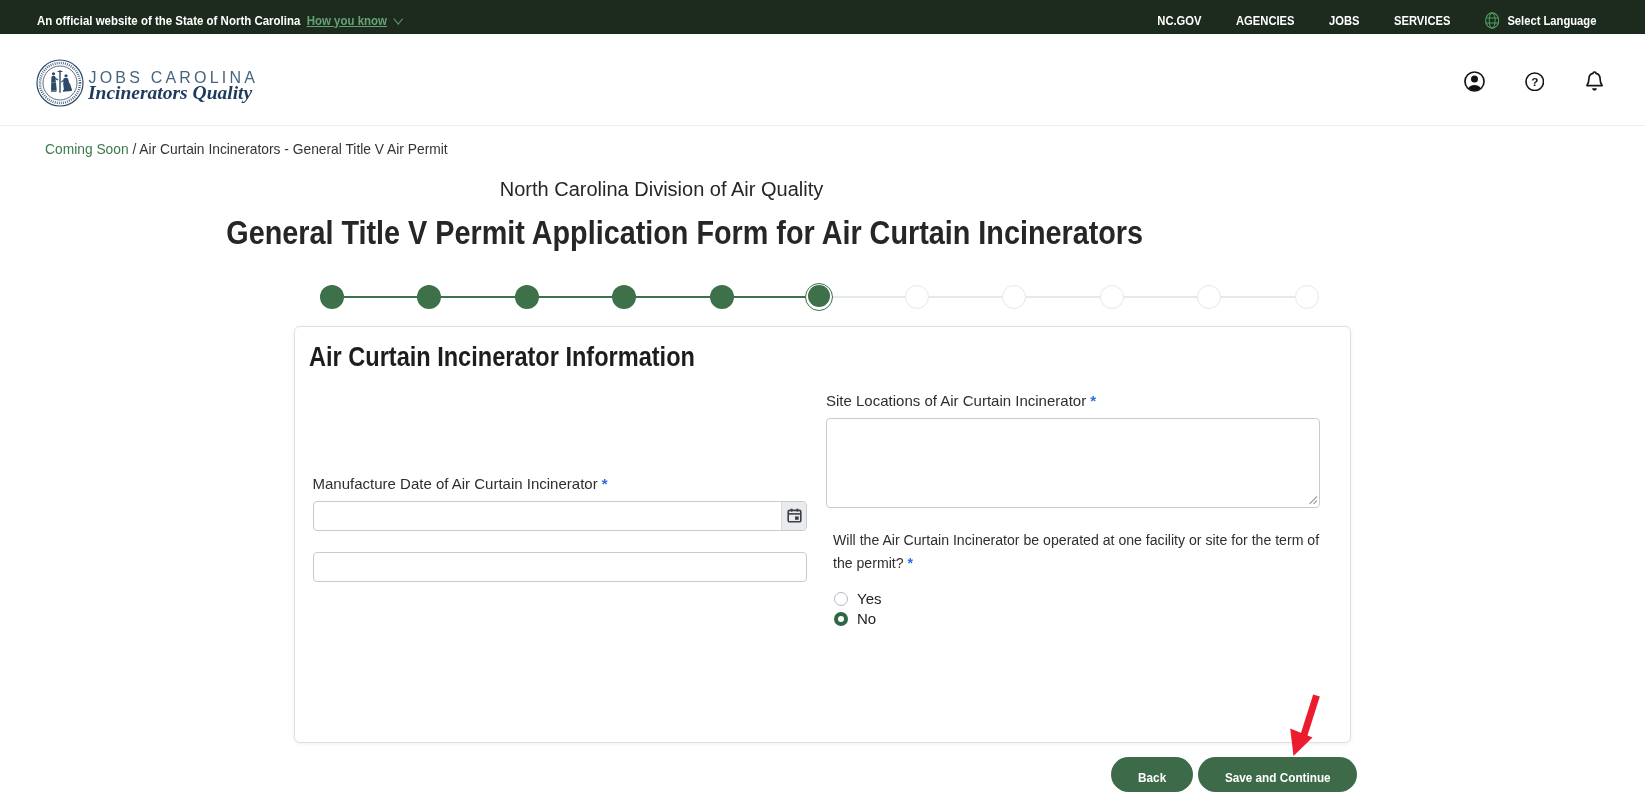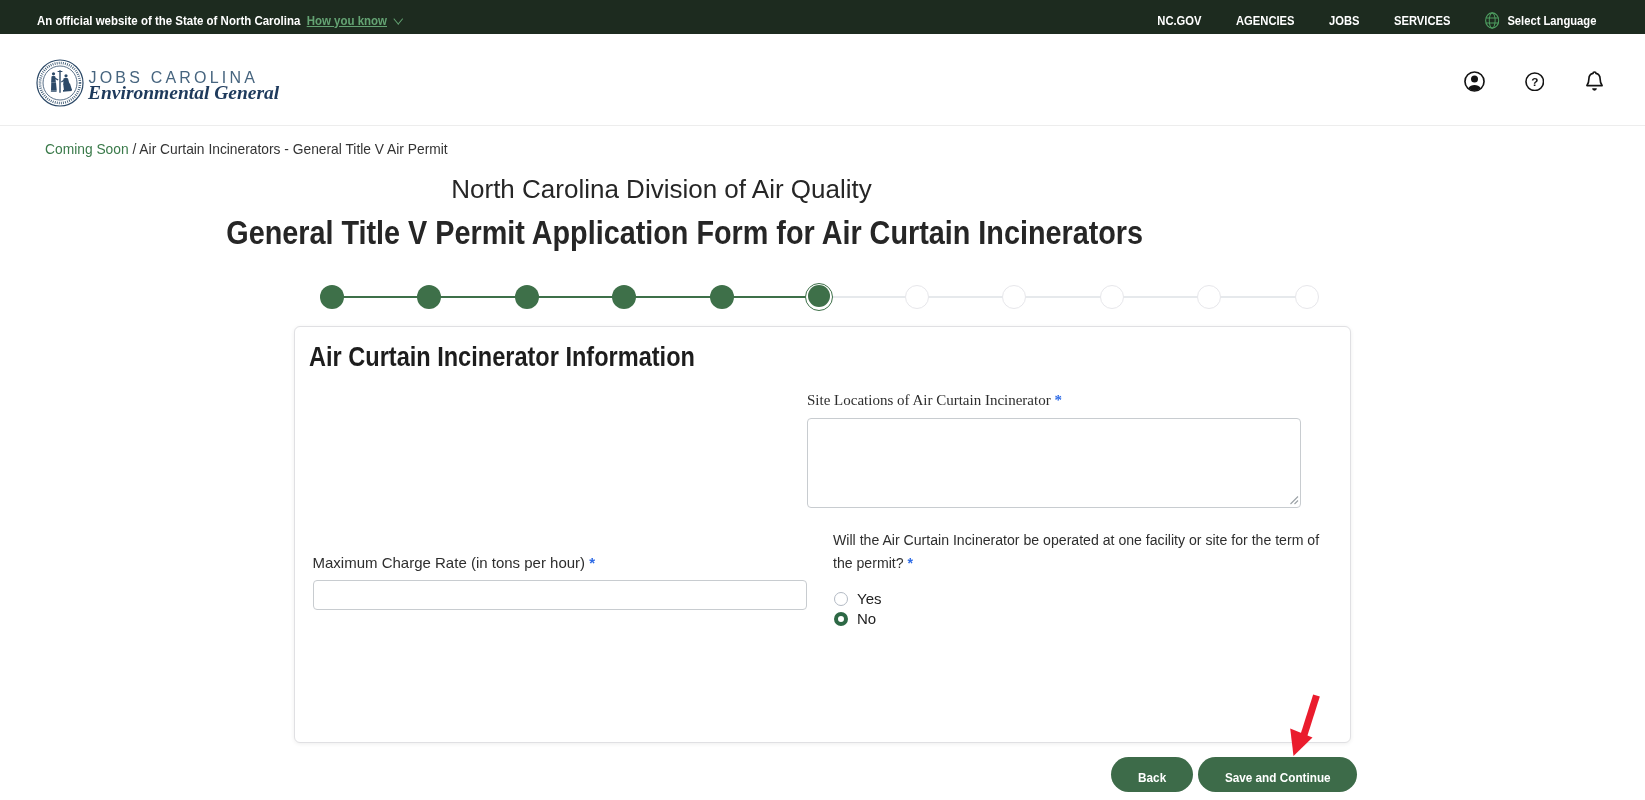"Environmental General" div.lt2 { text: Environmental General -> Incinerators Quality }
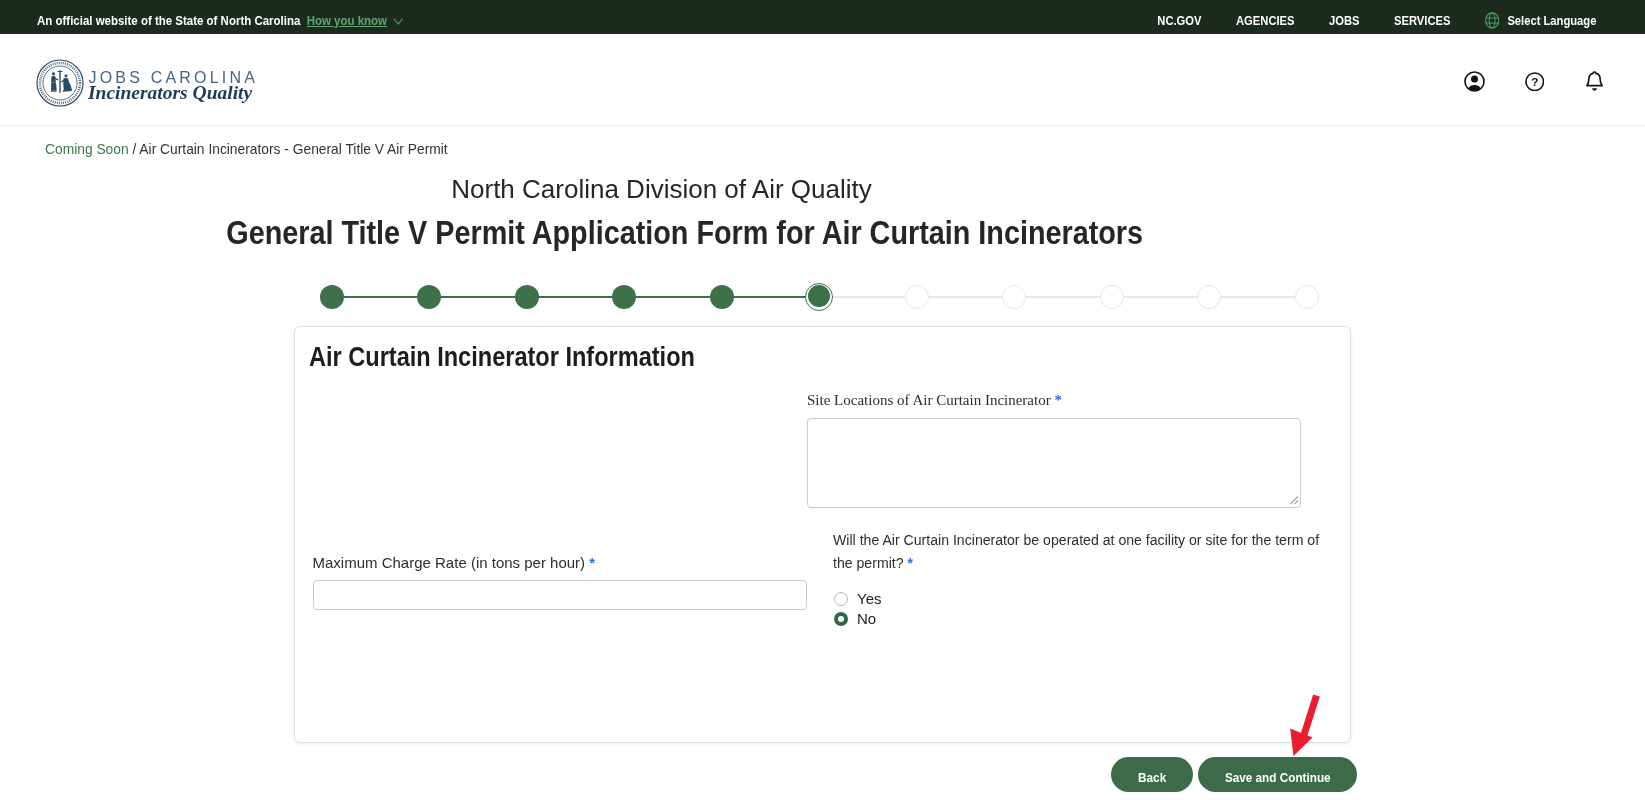"North Carolina Division of Air" .t1 { font-size: 26px -> 20px }
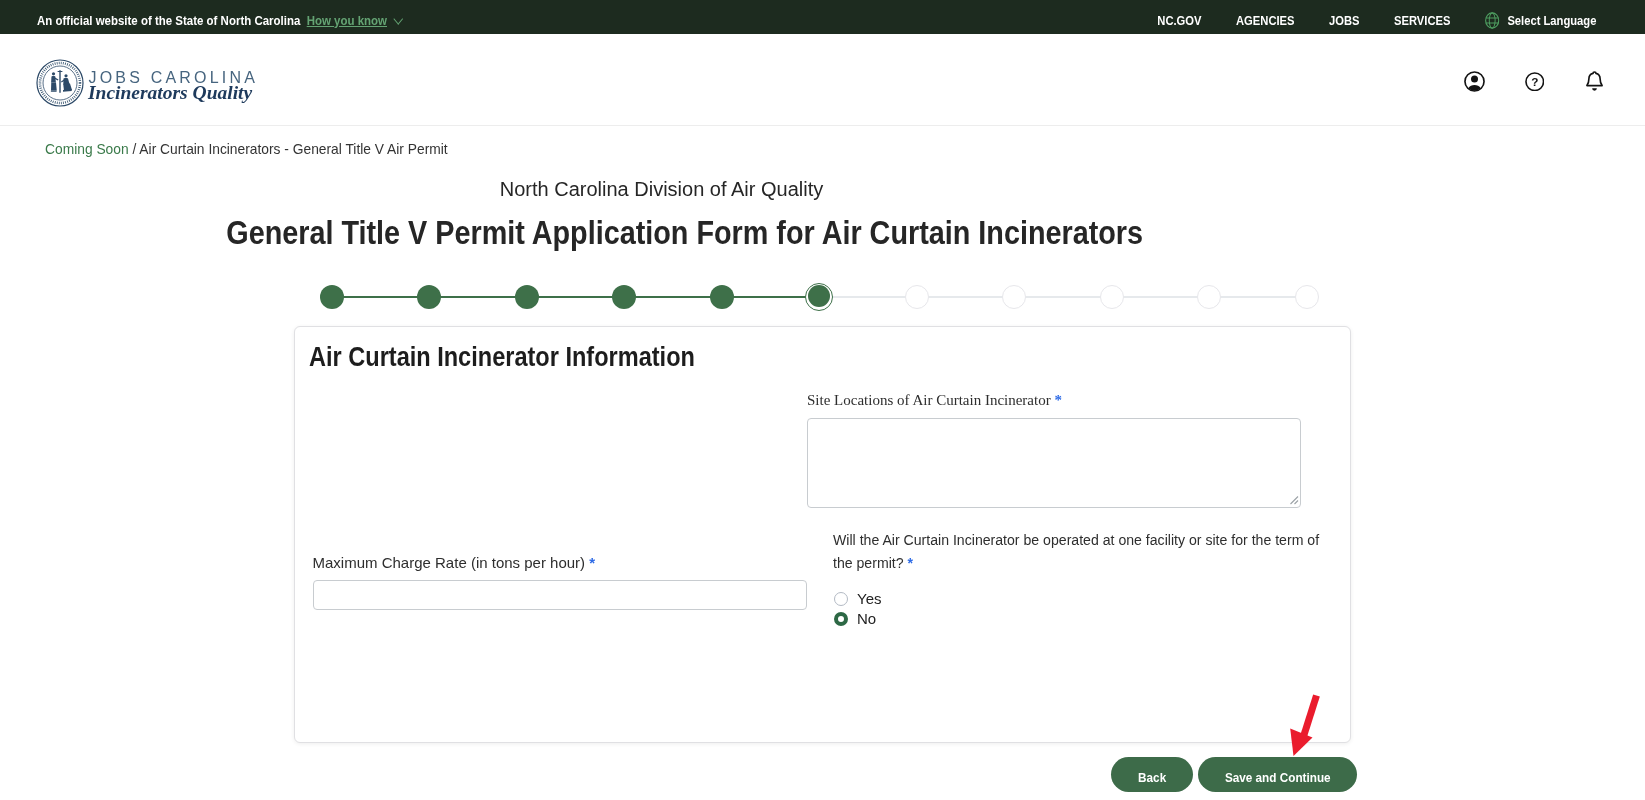"Site Locations of Air Curtain" div.fld { font-family: Liberation Serif, serif -> none; left: 512px -> 531px }
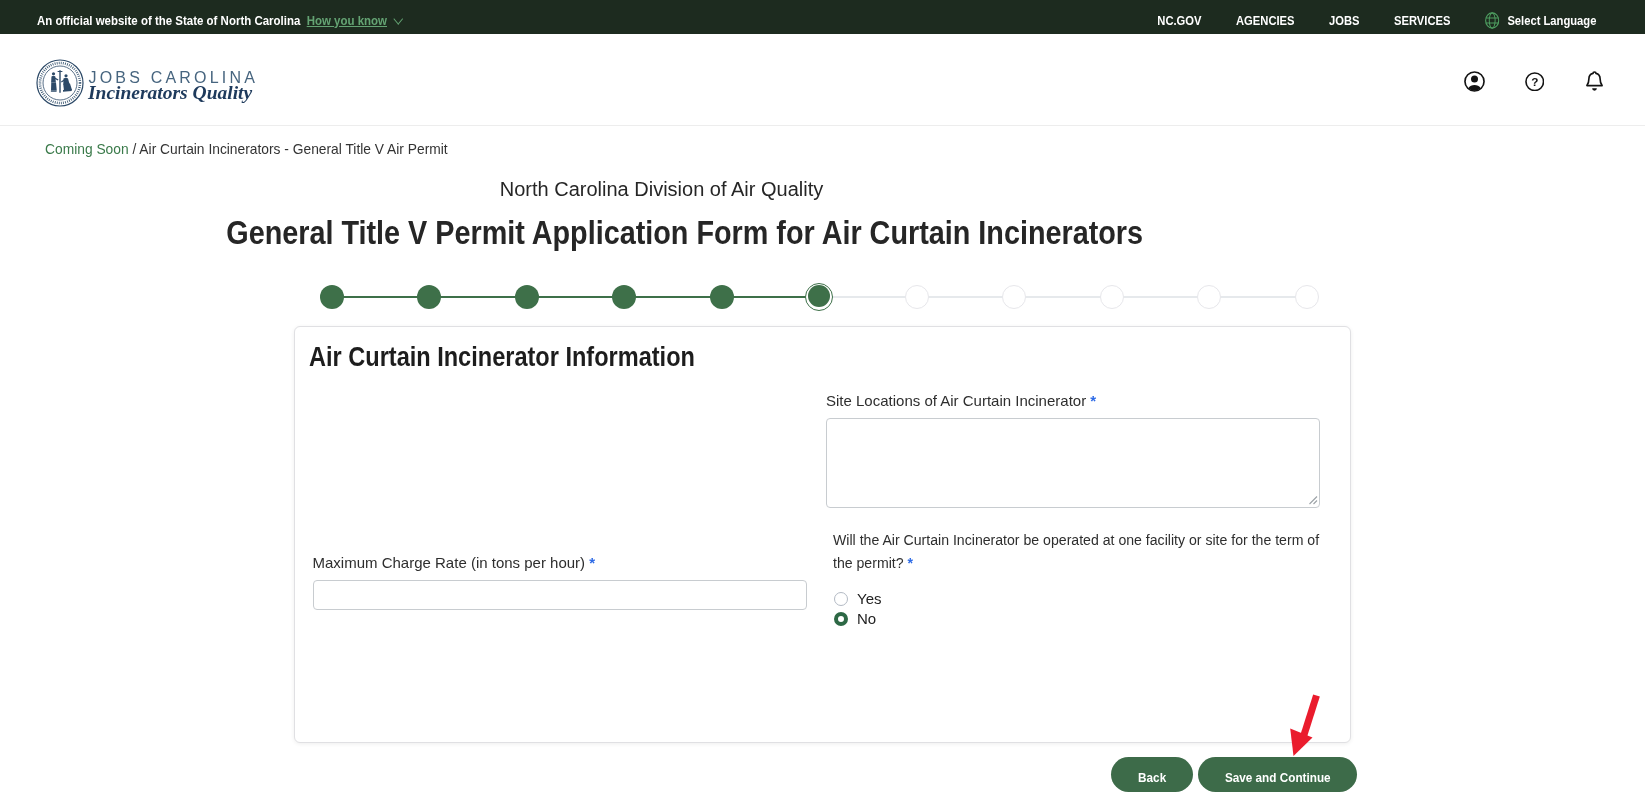"Manufacture Date of Air Curtain" div.fld { html: none -> <div> <label>Manufacture Date of Air Curtain Incinerator <span>*</span></label> <div> <div> <svg> <rect></rect> <line></line> <line></line> <line></line> <rect></rect> </svg> </div> </div> </div> }
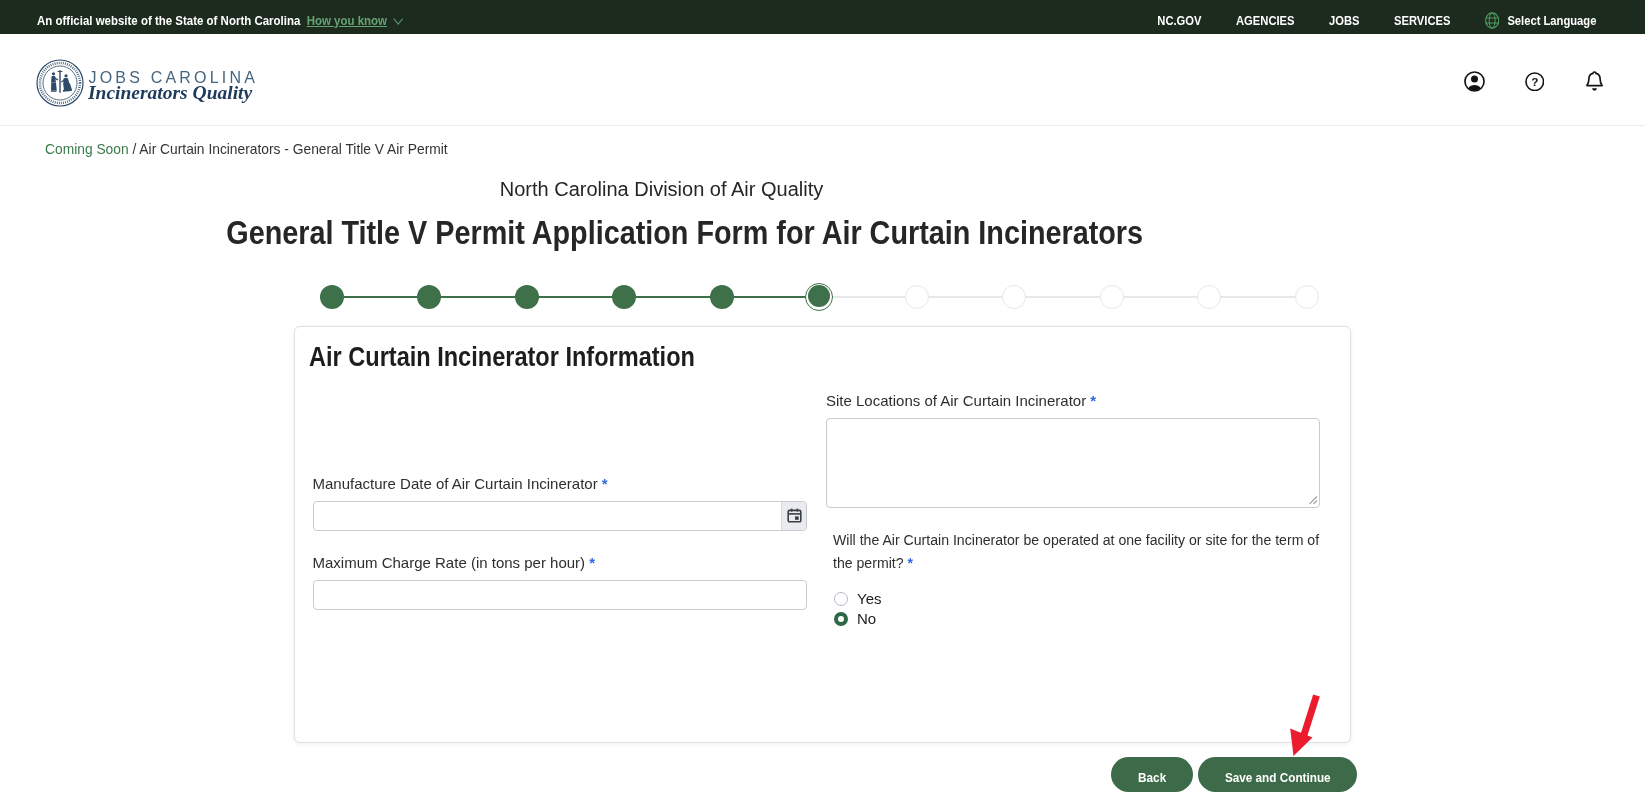"Maximum Charge Rate (in tons" label { html: <label>Maximum Charge Rate (in tons per hour) <span>*</span></label> -> none }
